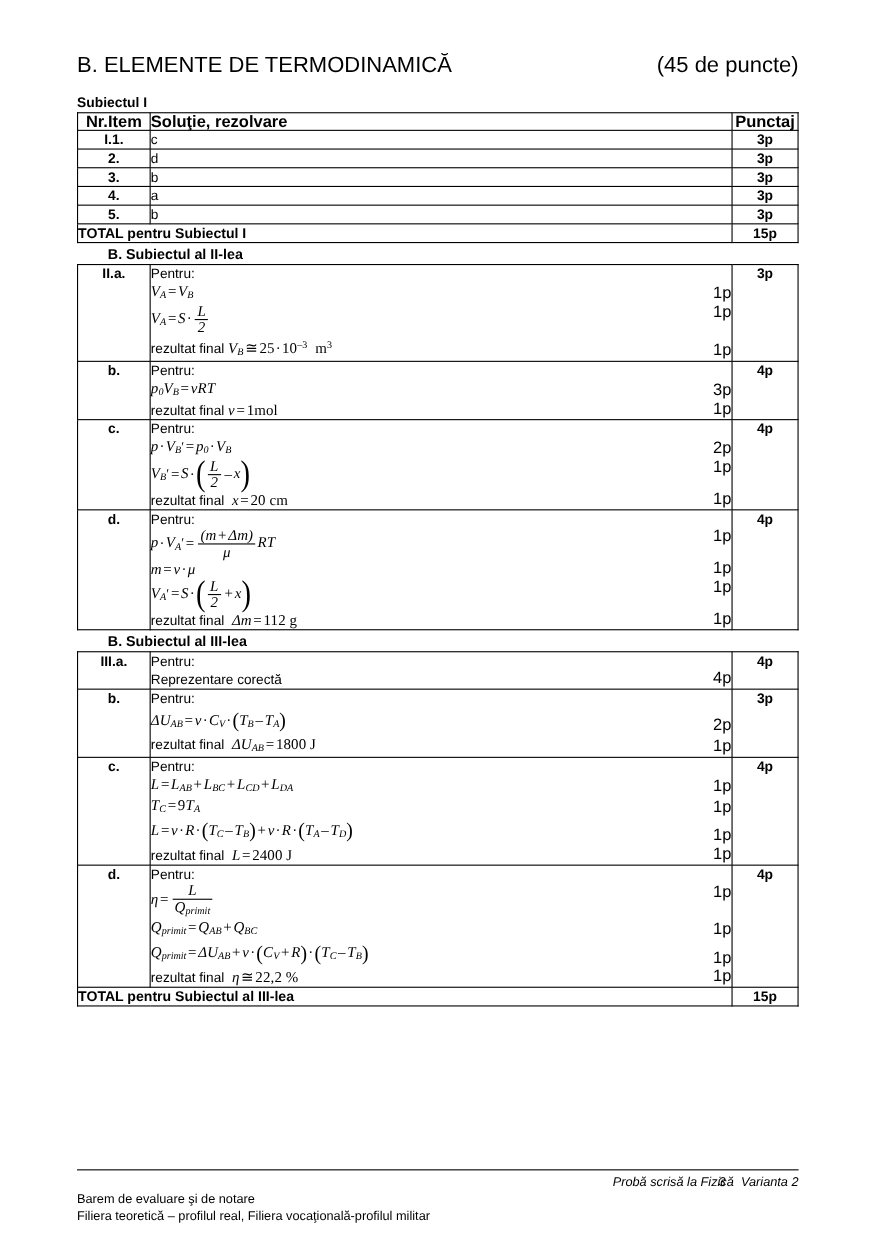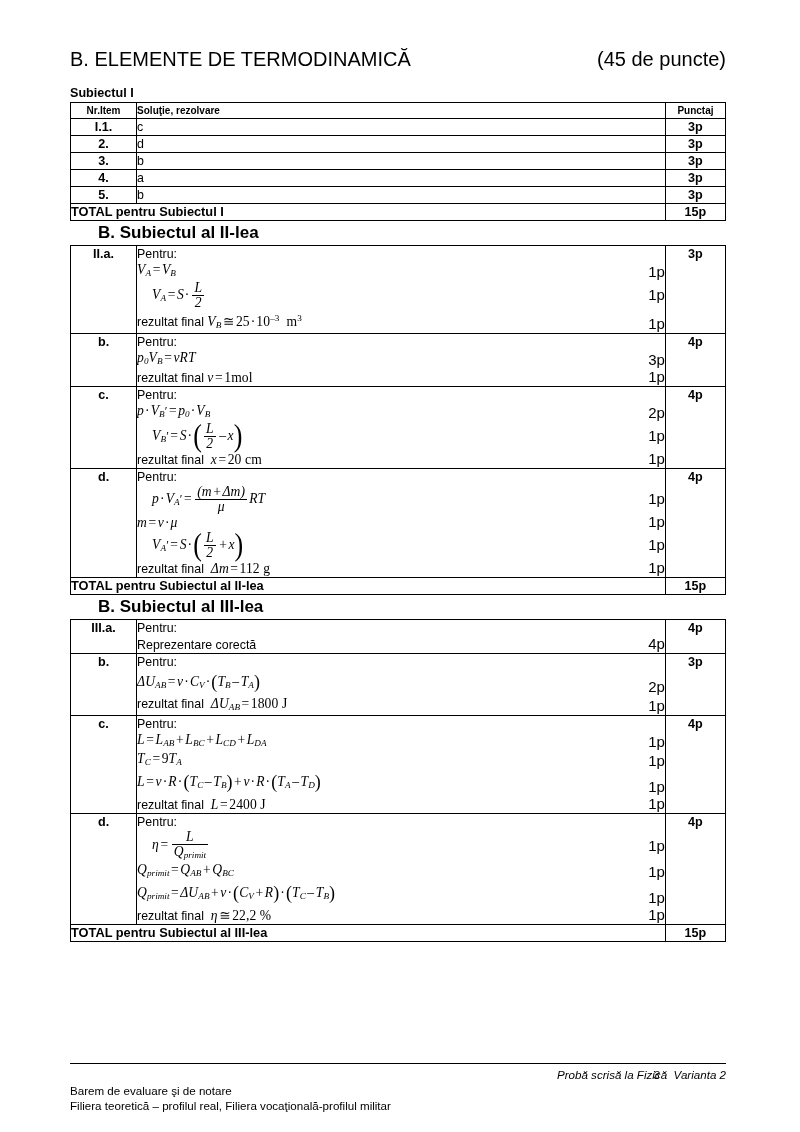"Nr.Item" th.hcell { font-size: 10px -> 15px }
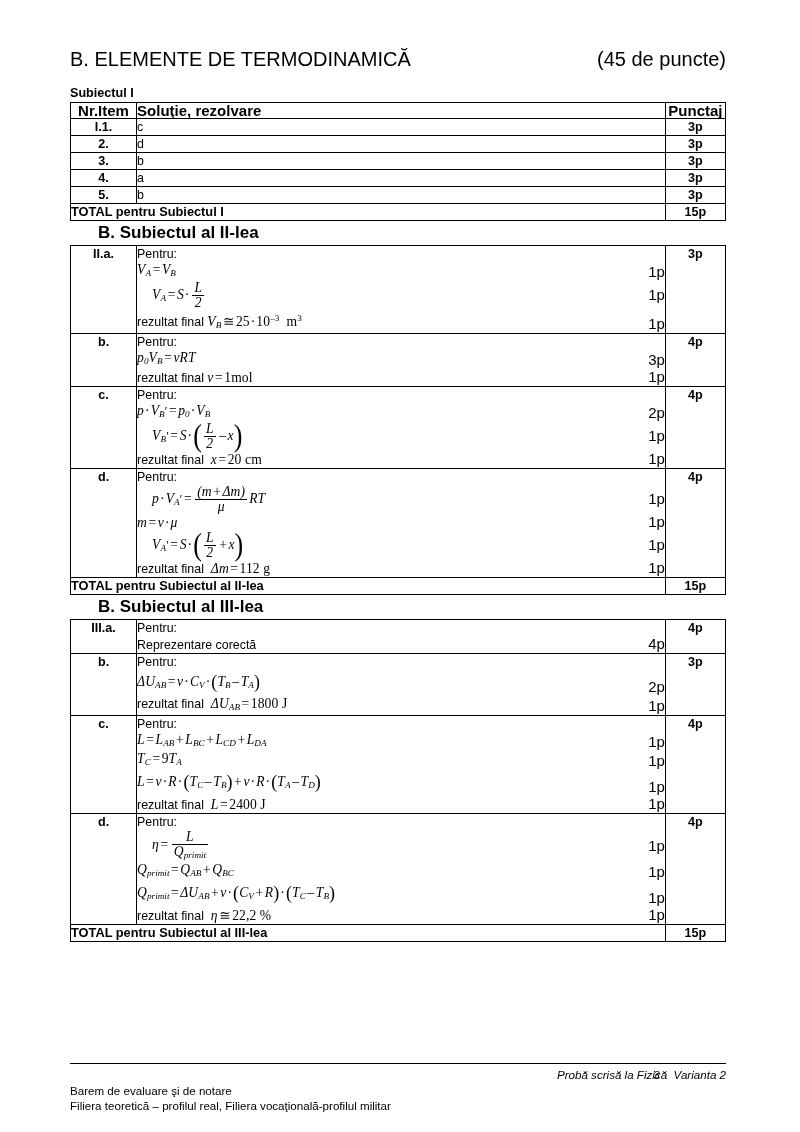"B. Subiectul al II-lea" .section-label { font-size: 17px -> 13px }
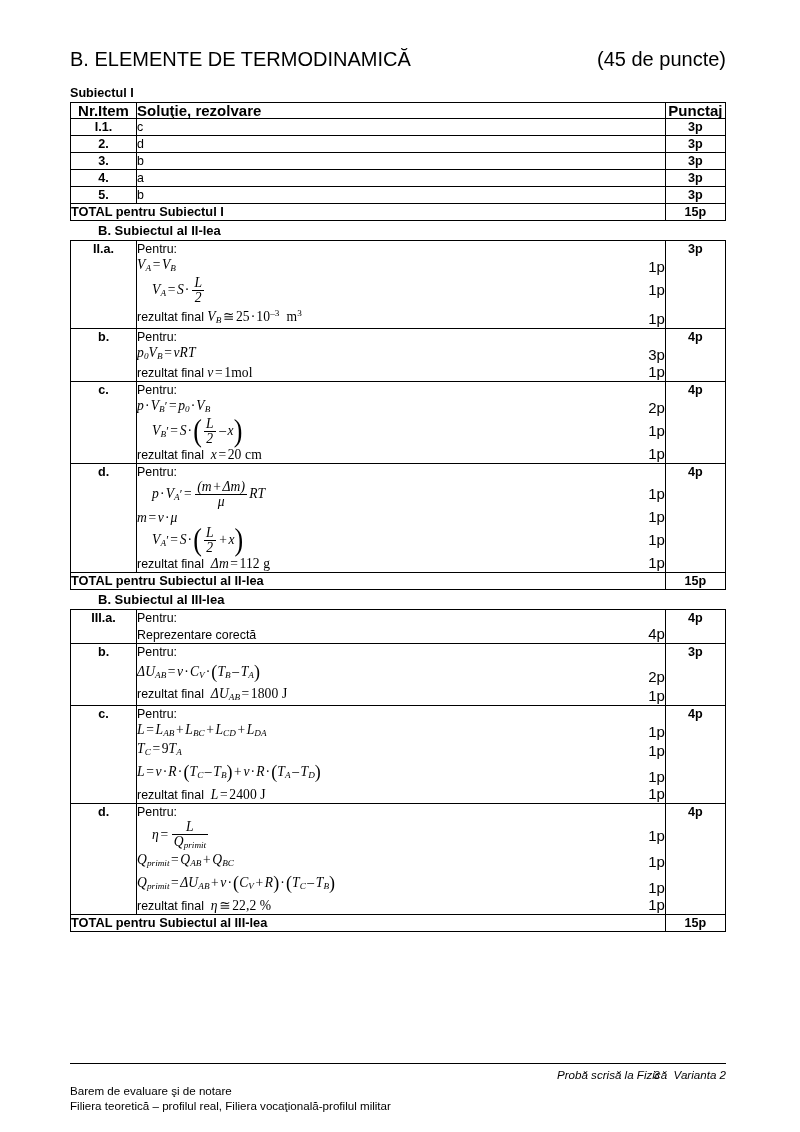"VA =S·" .solline.tall { align-items: center -> flex-start; margin-left: 15px -> none }
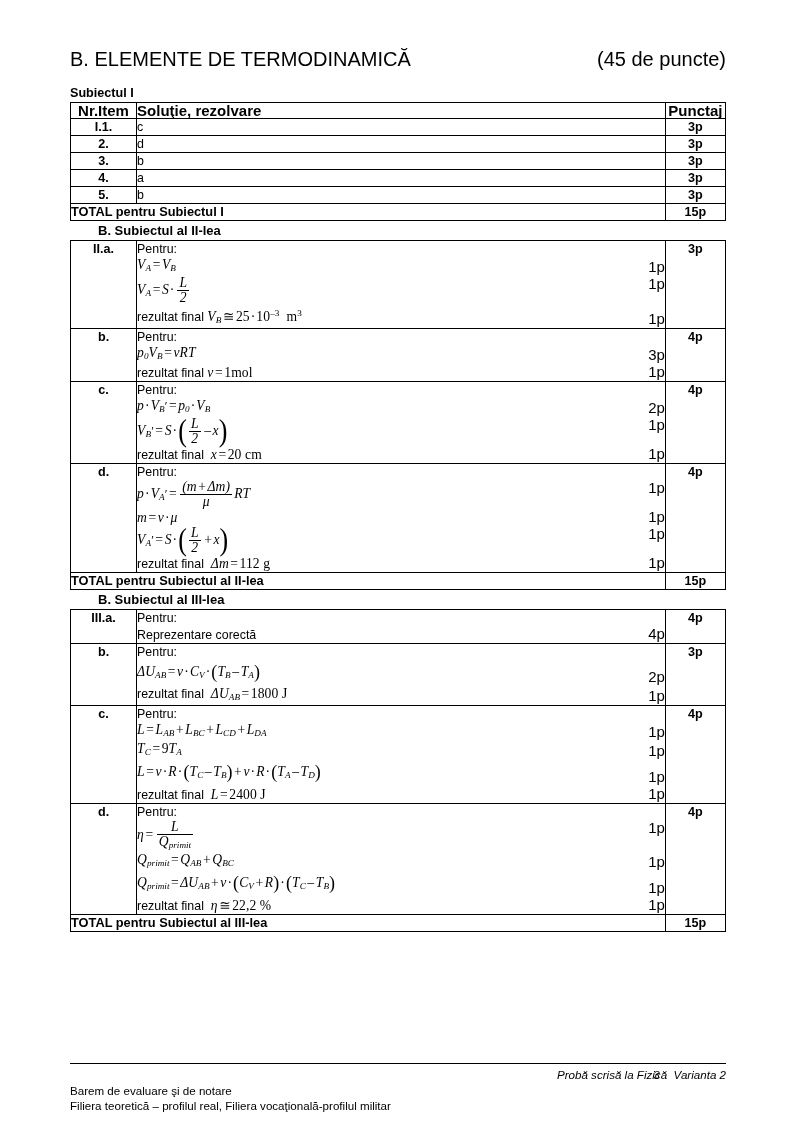"TOTAL pentru Subiectul al II-lea" tr { html: <tr> <td>TOTAL pentru Subiectul al II-lea</td> <td>15p</td> </tr> -> none }
